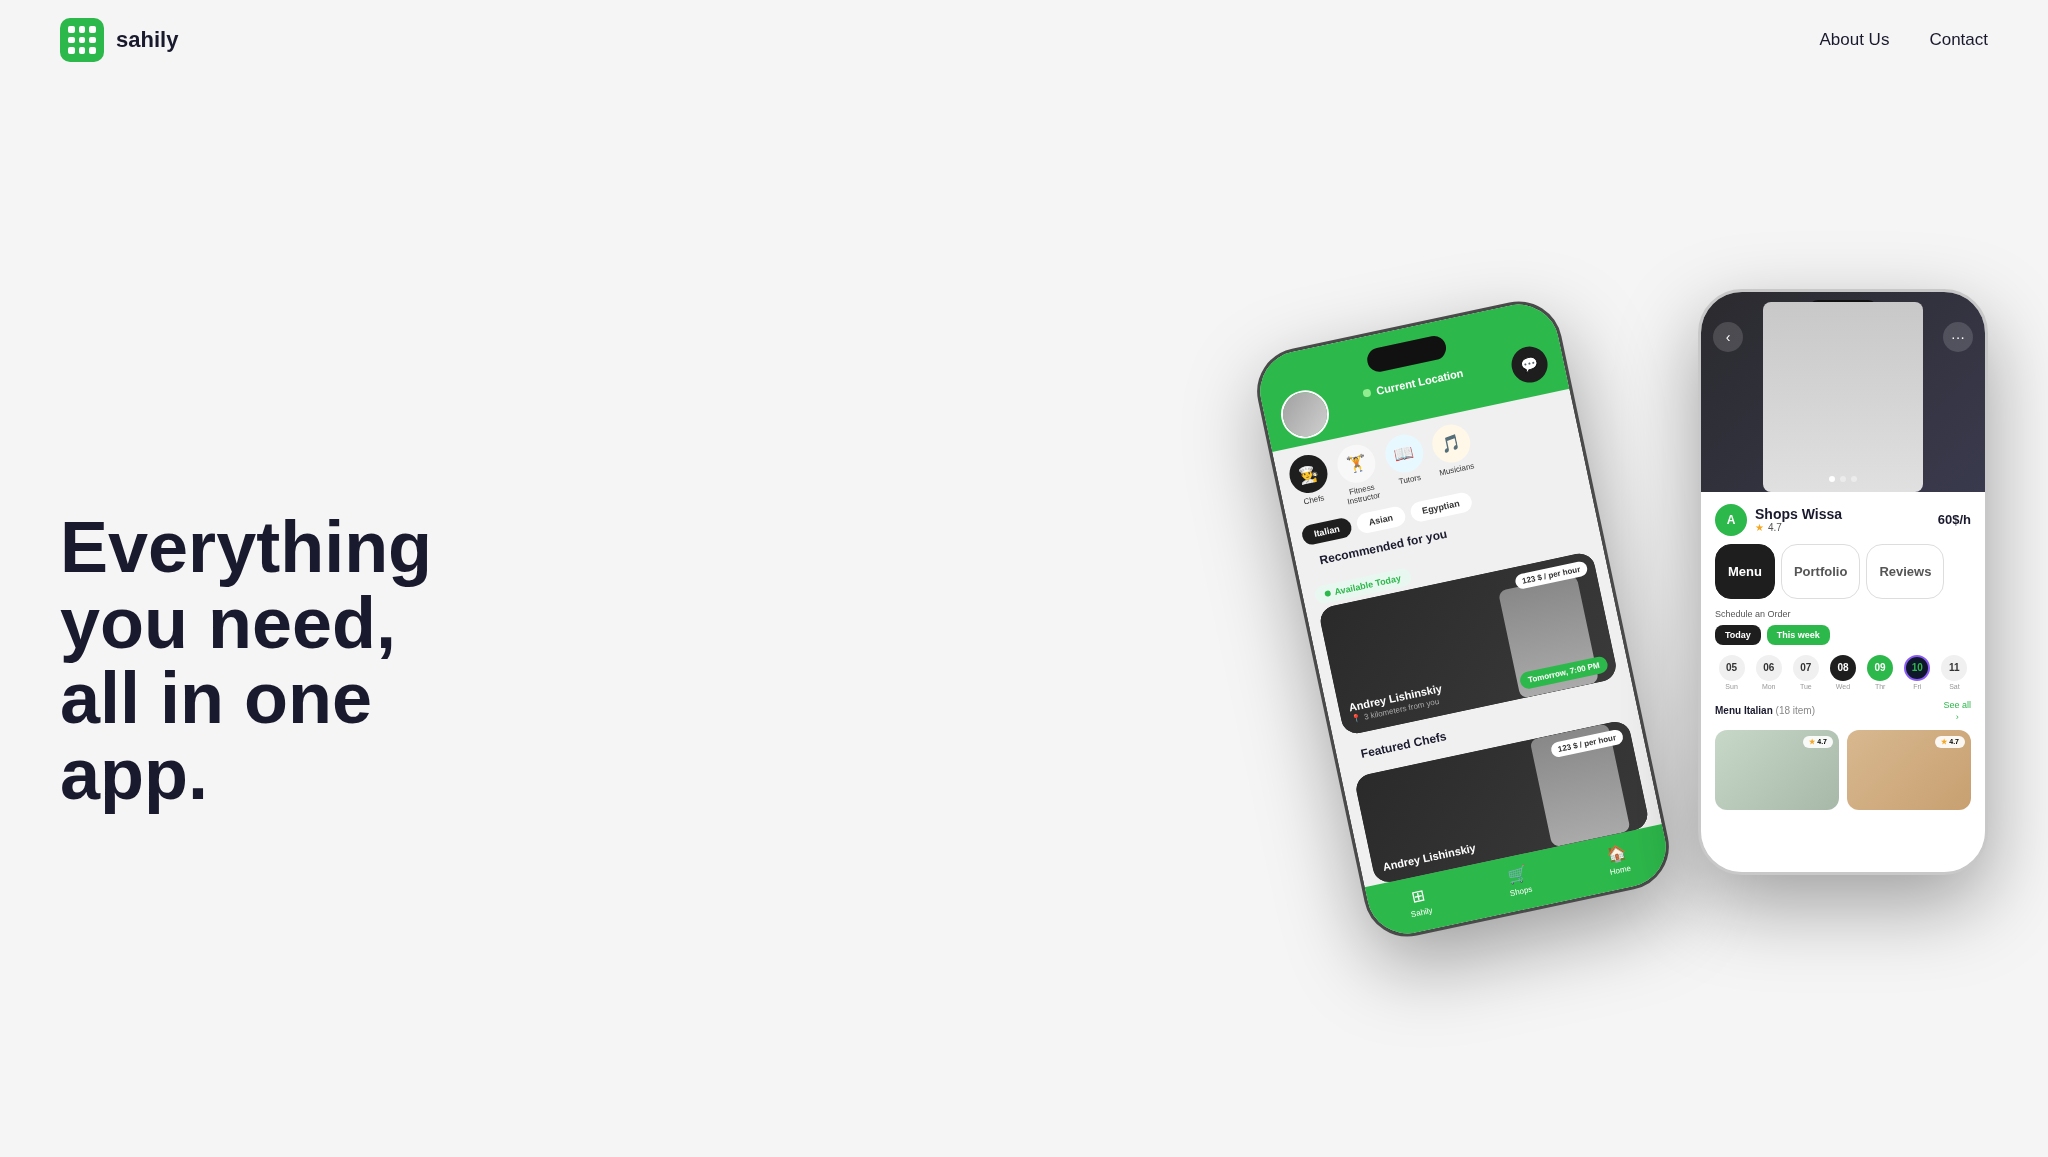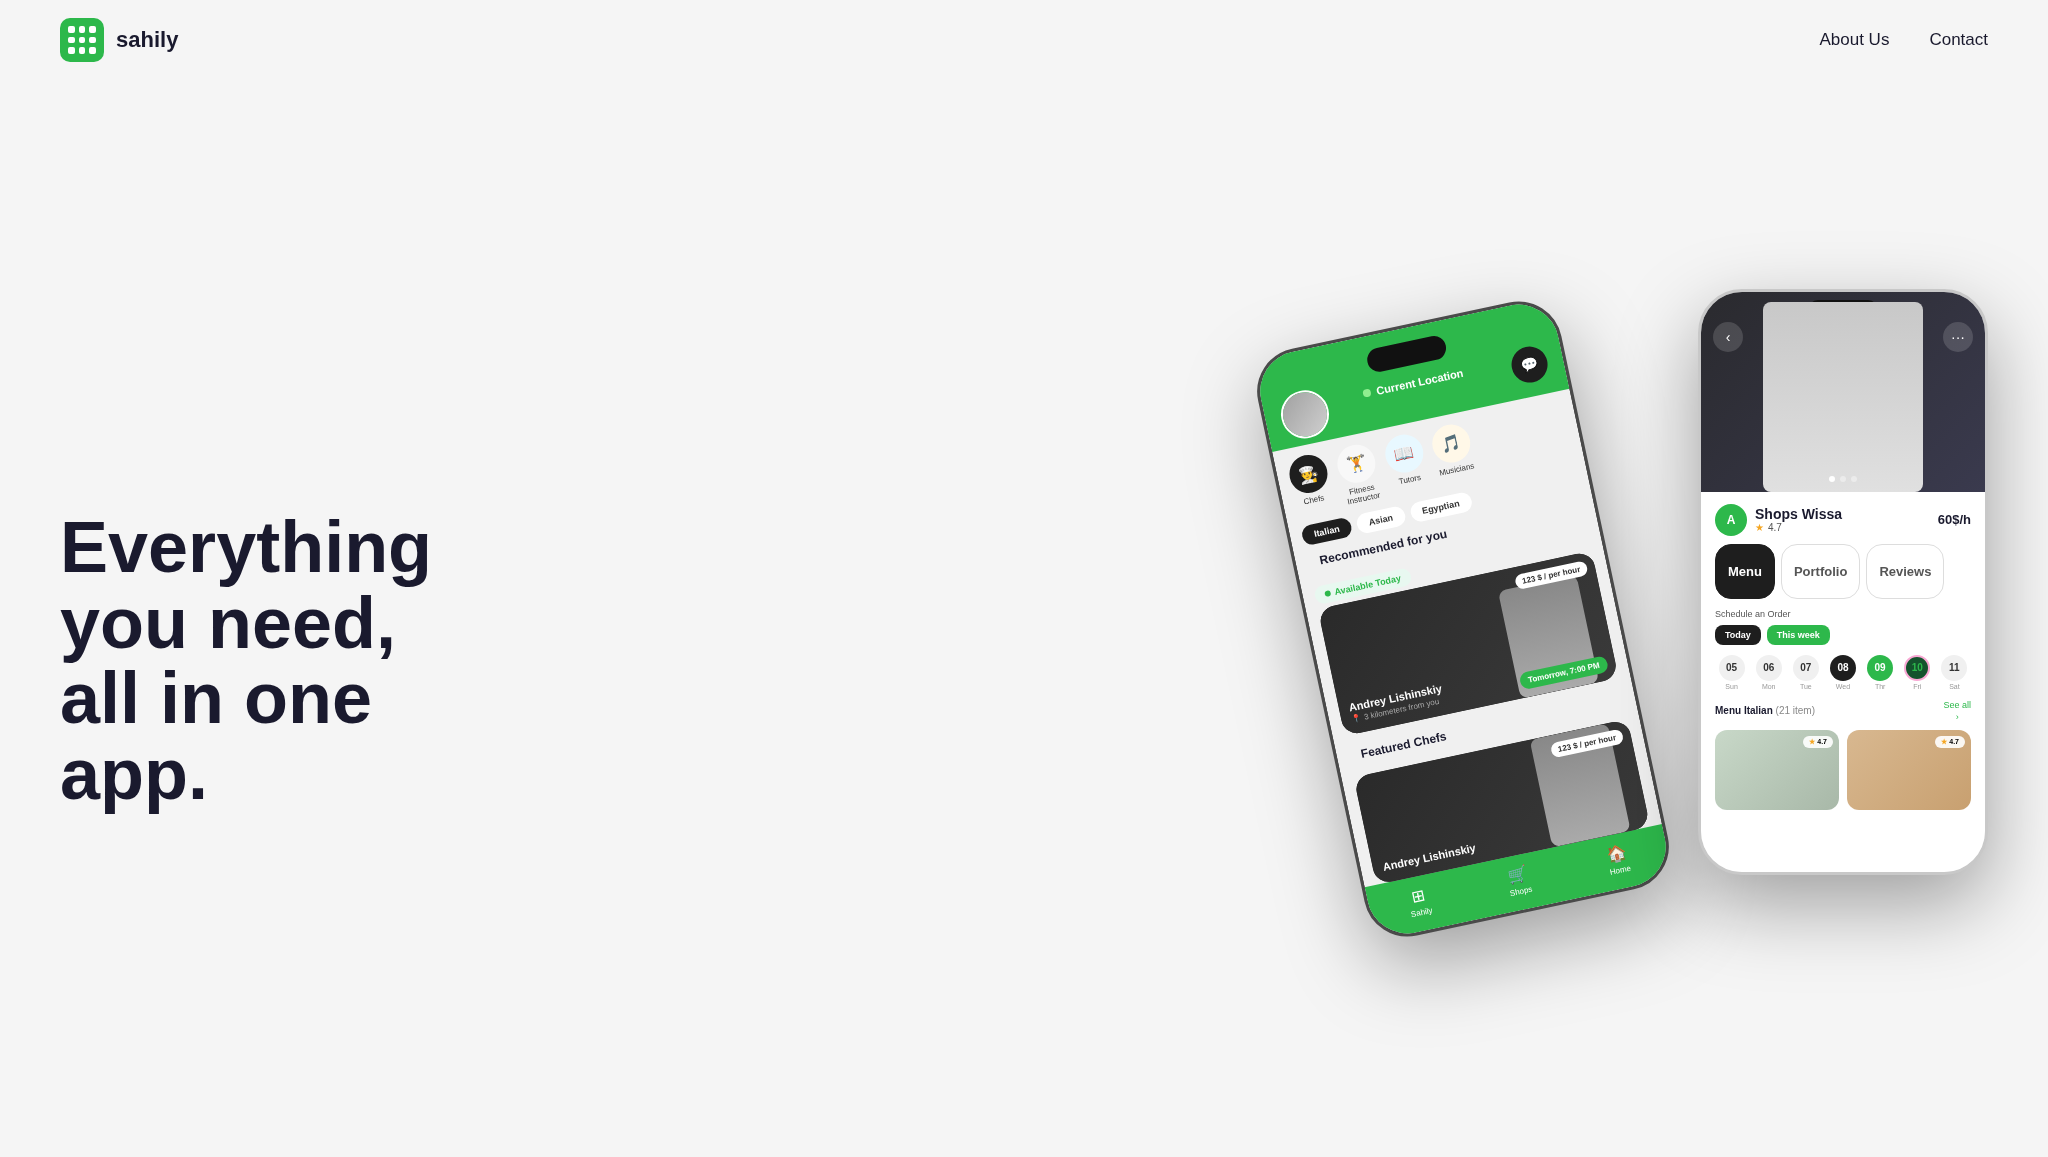"10" .p2-day-num.active-outline { background: #14532d -> #0f172a; border: 2px solid #f9a8d4 -> 2px solid #8b5cf6 }
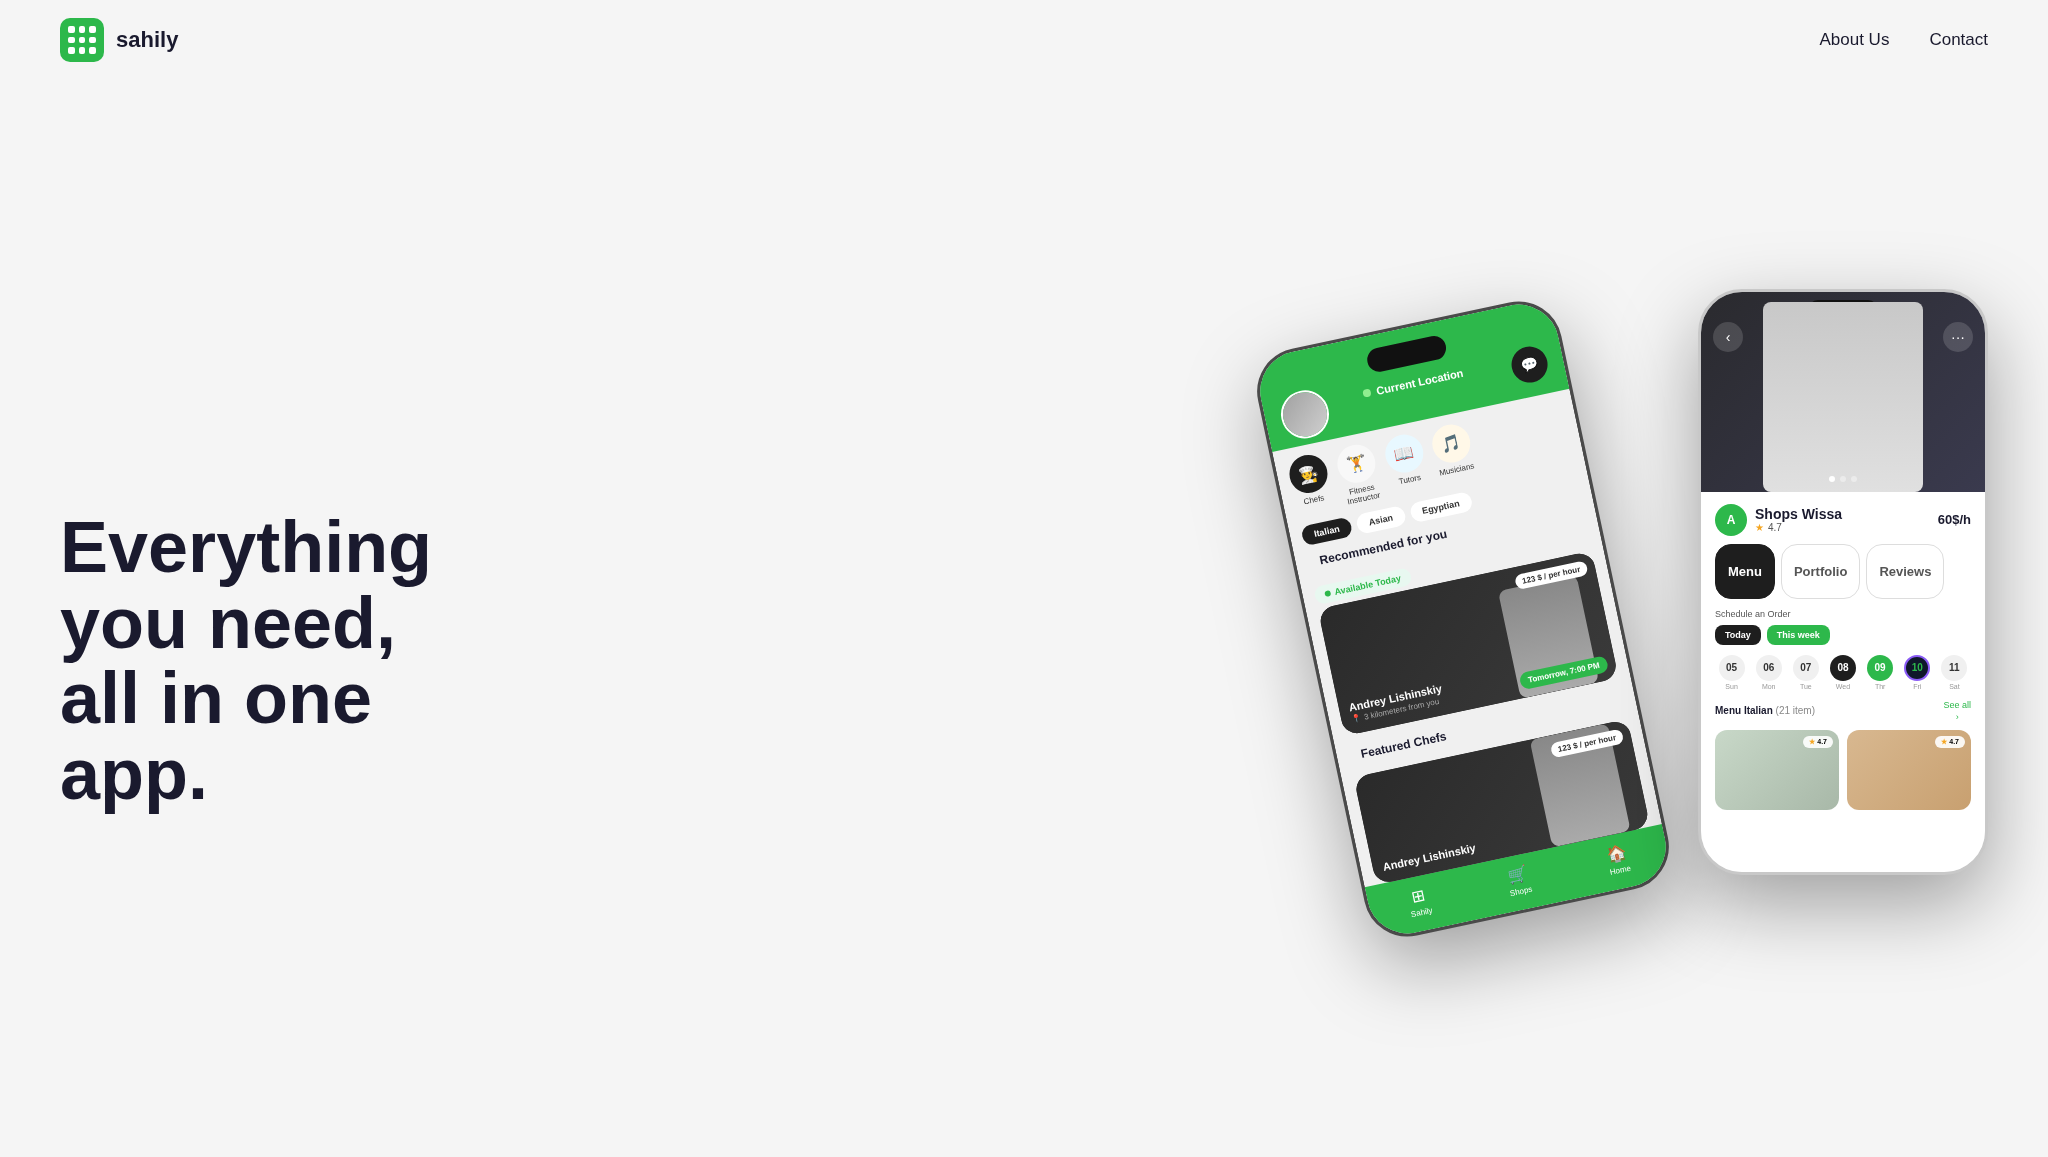"(21 item)" span { text: 21 -> 18 }
